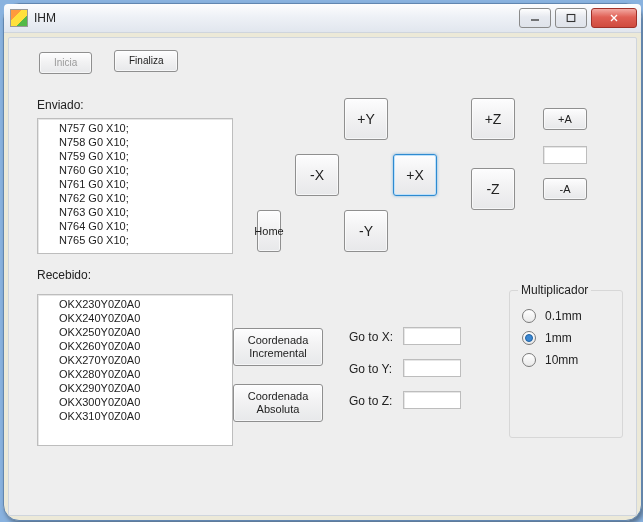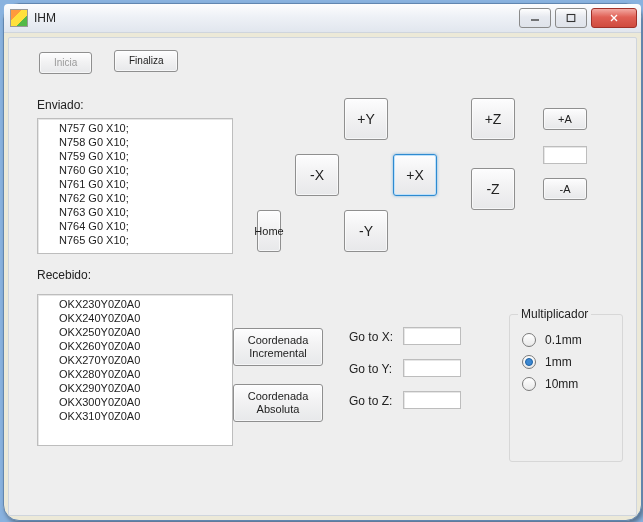"Multiplicador" div.group { top: 276px -> 252px }
